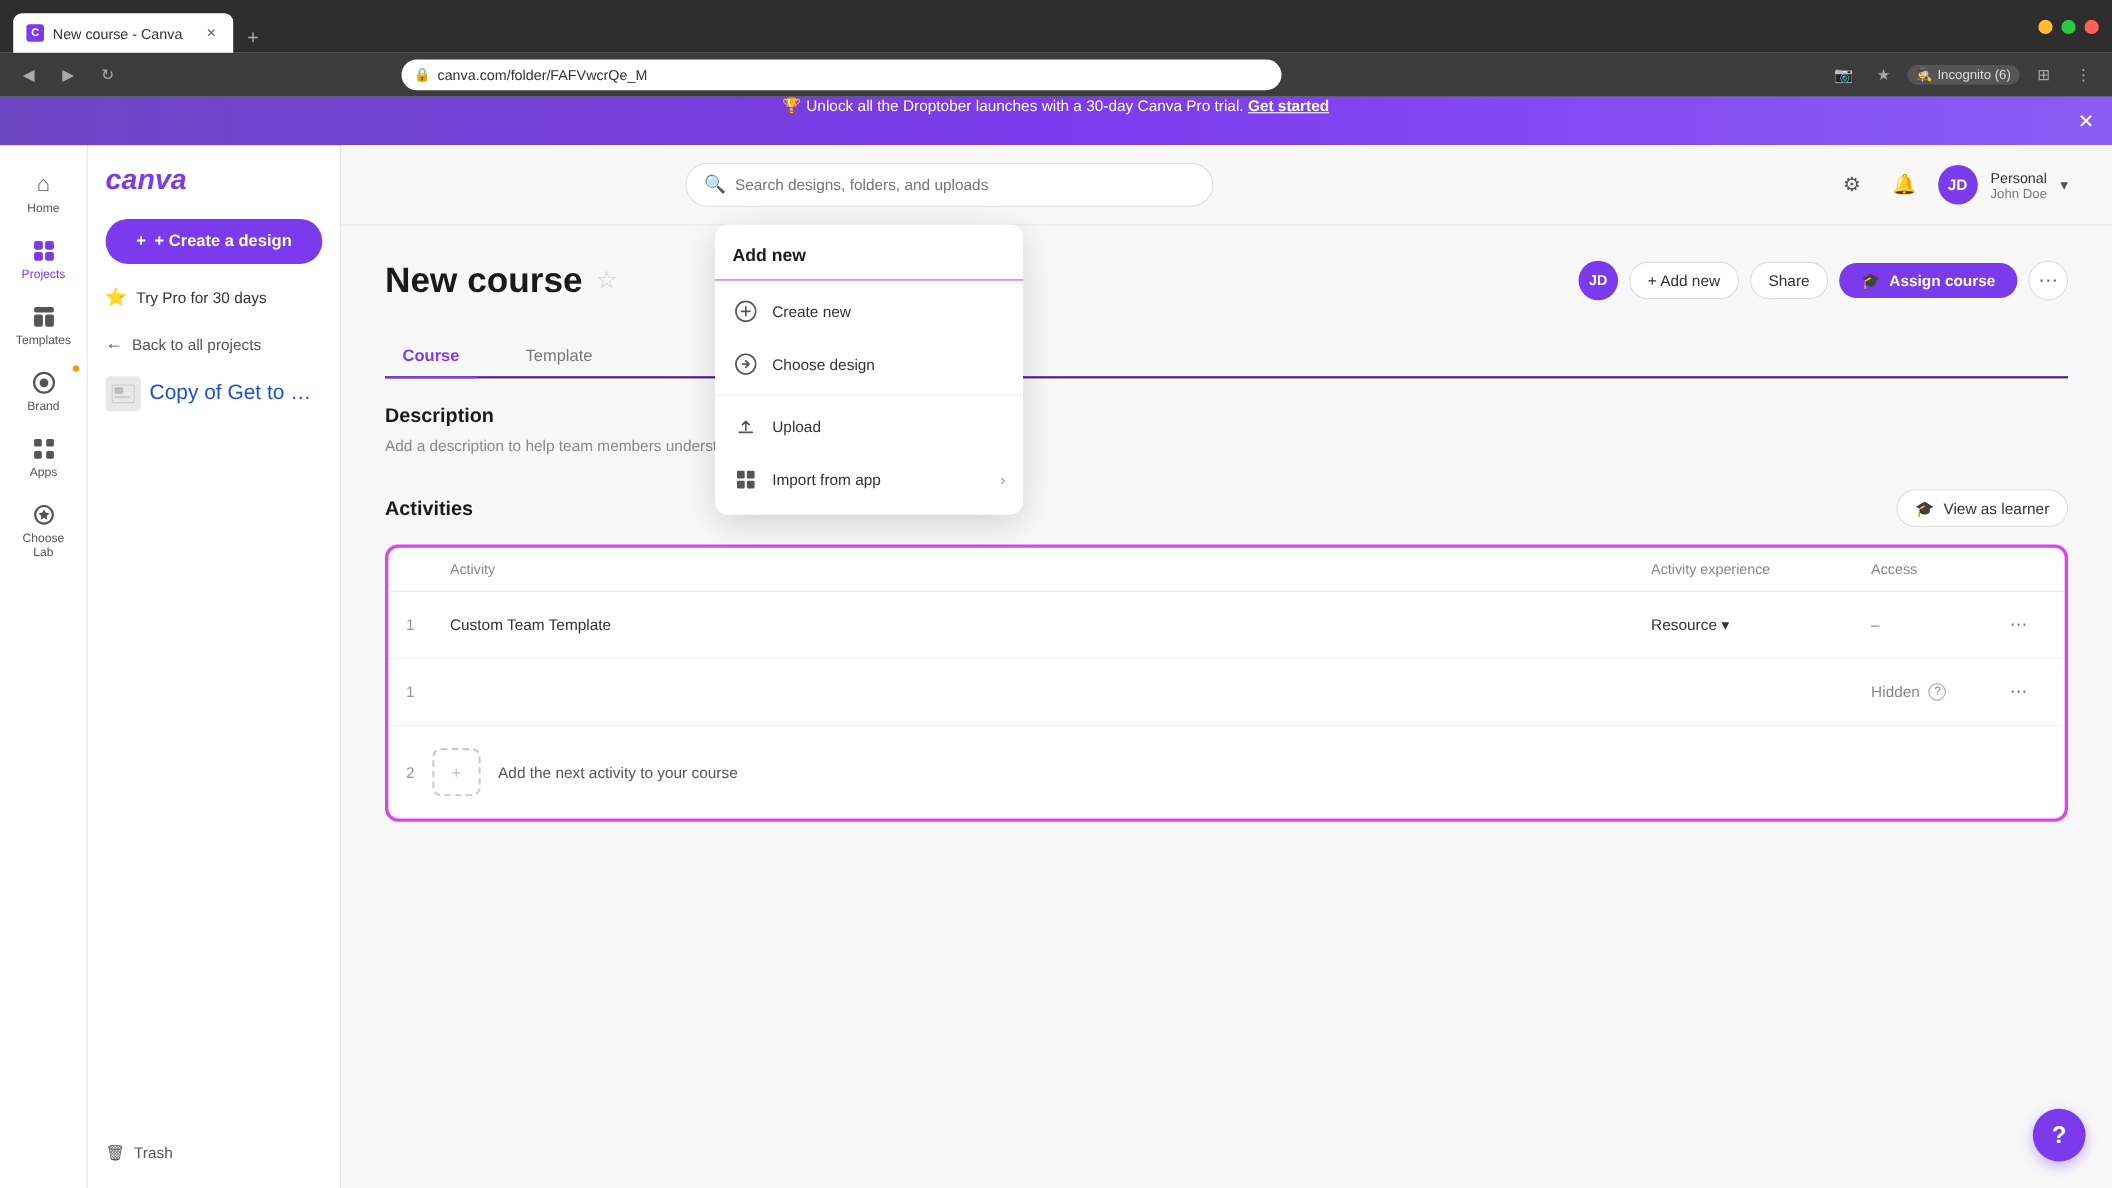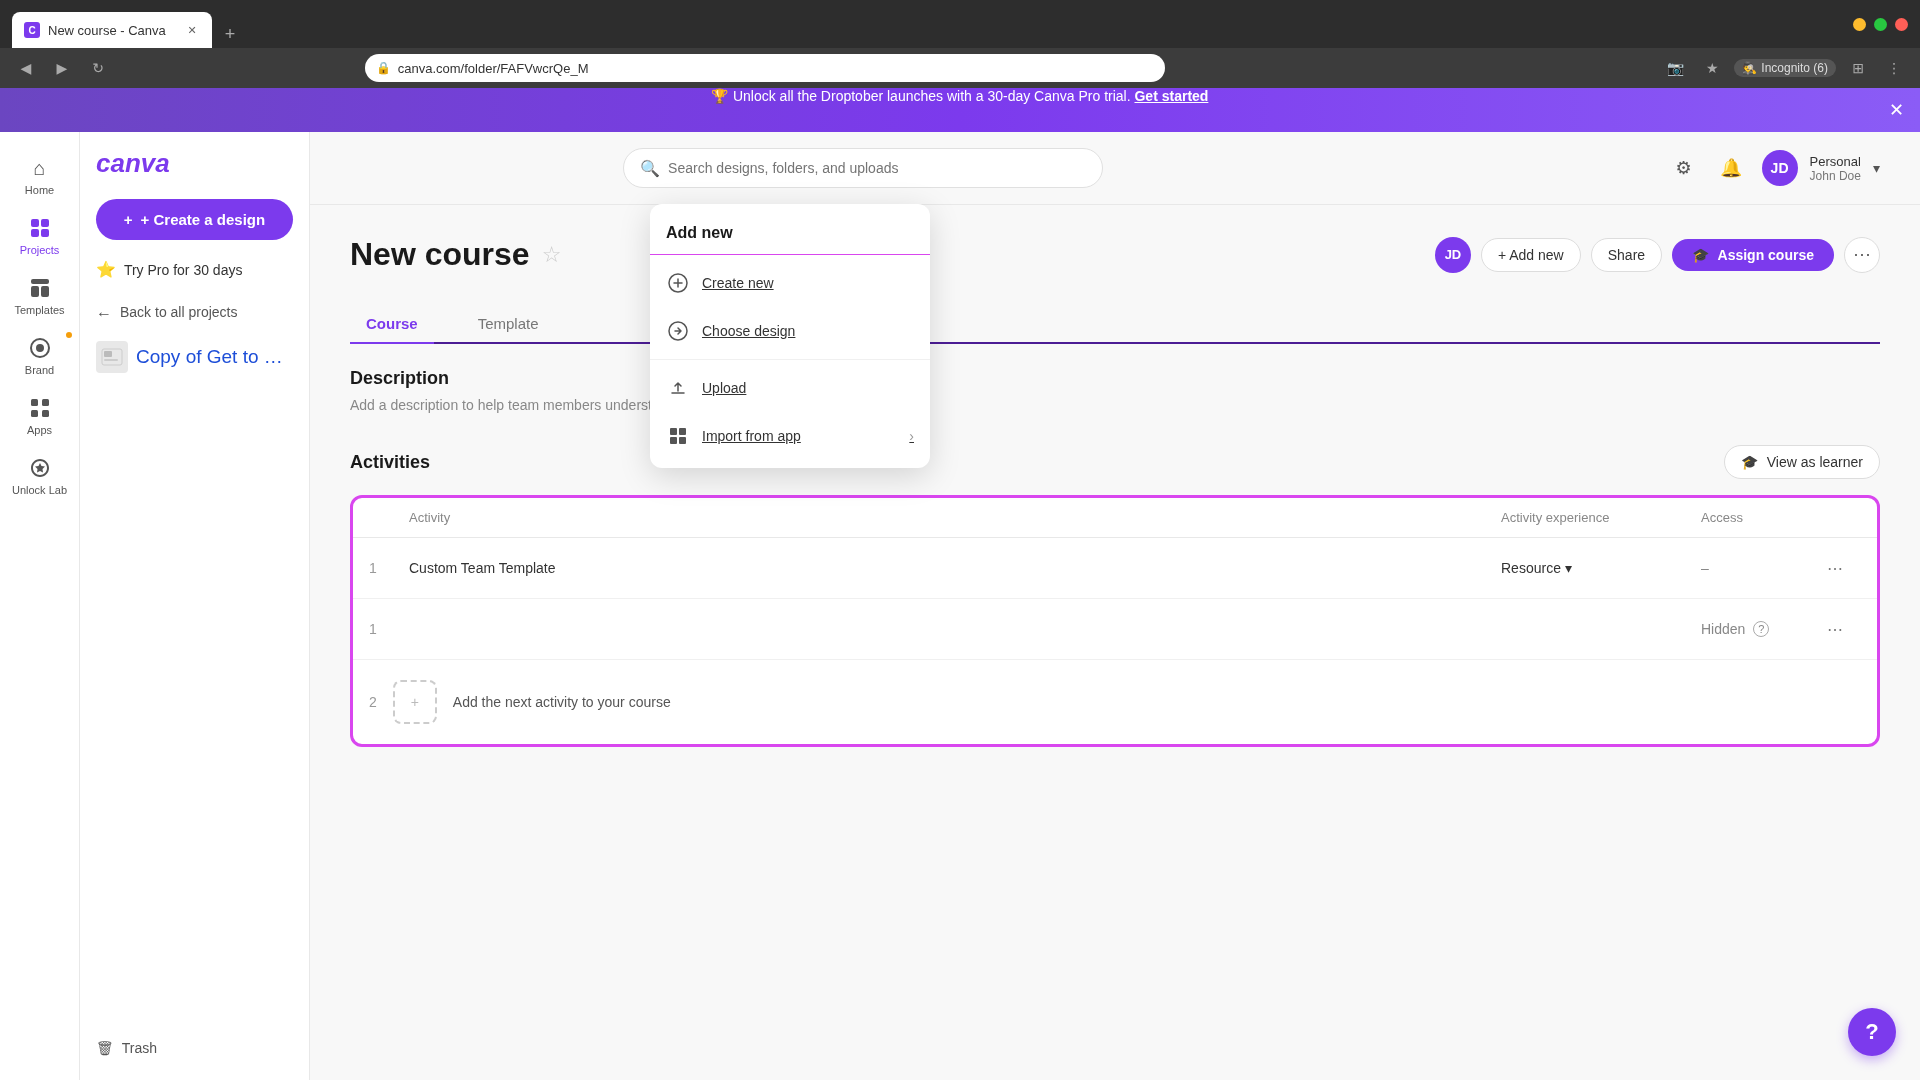"Create new" .dropdown-item { text-decoration: underline -> none }
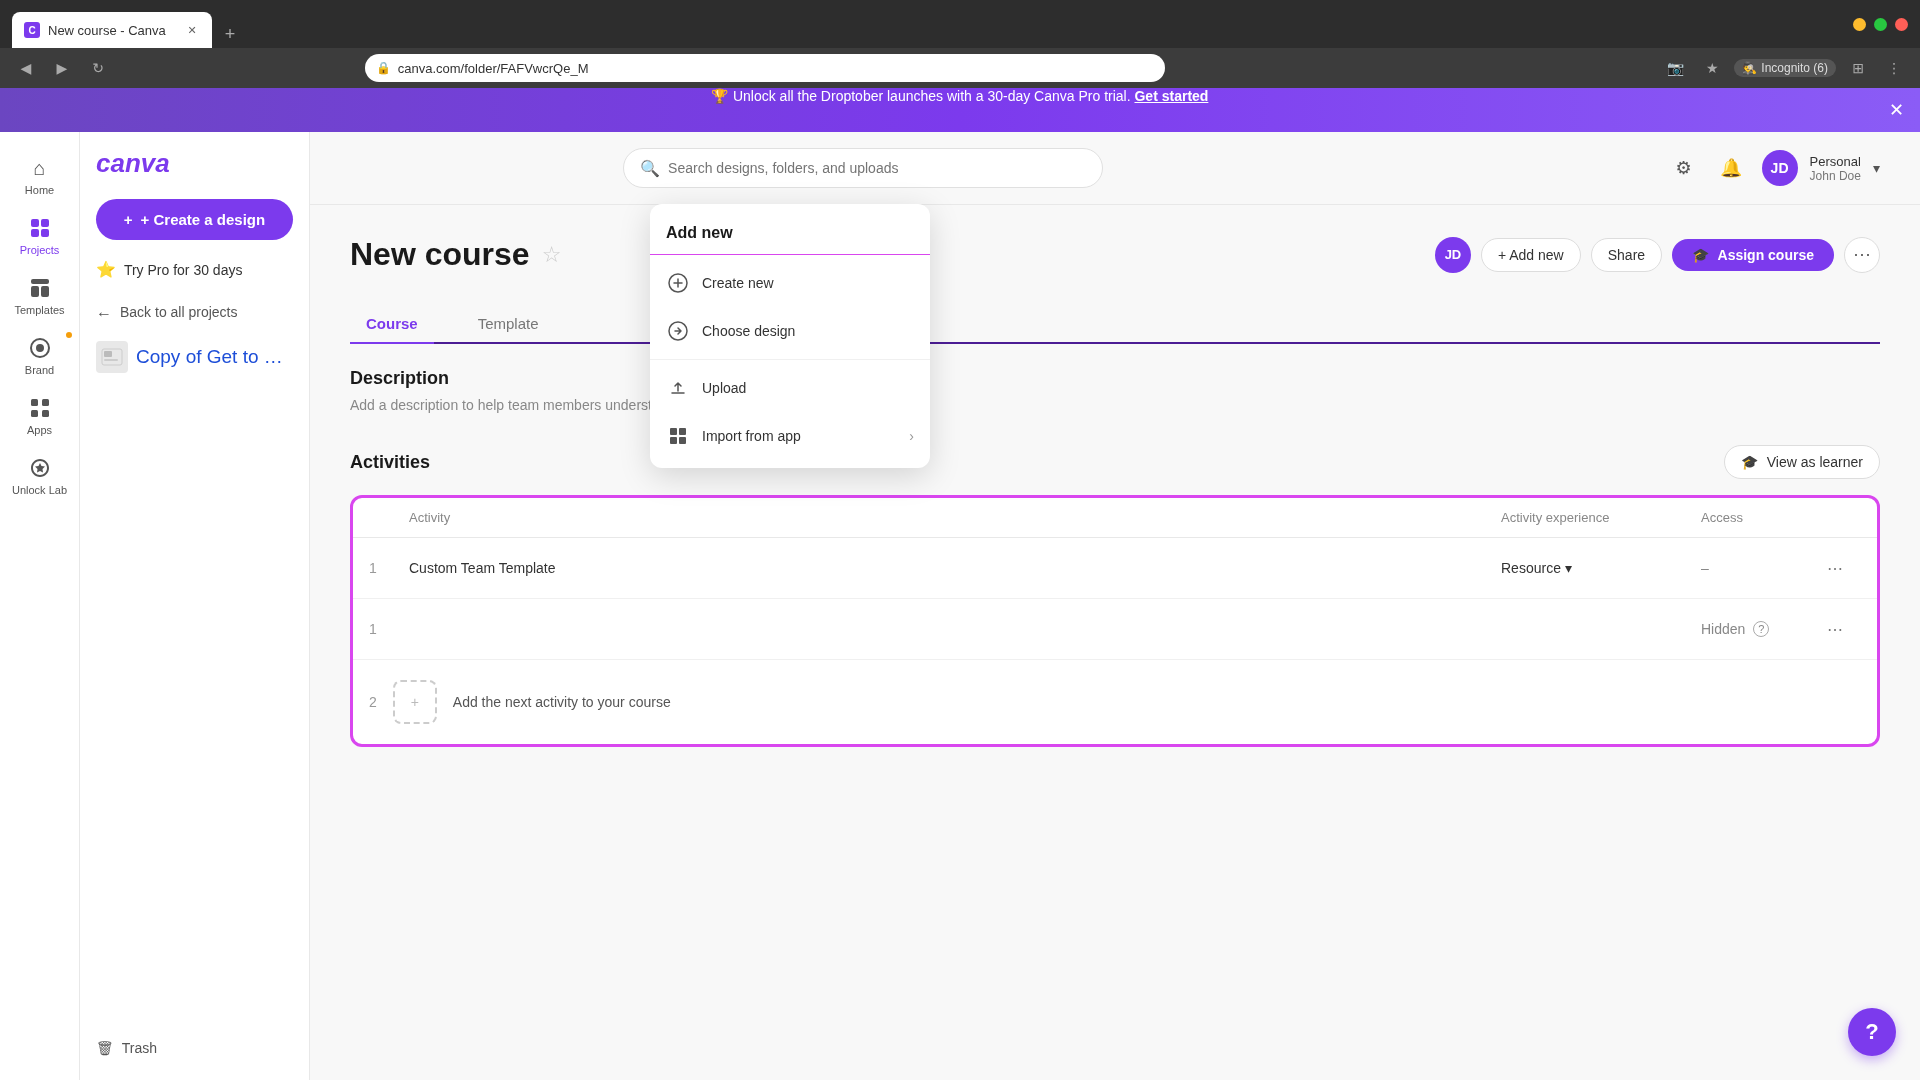"Unlock Lab" div.label { text: Unlock -> Choose }
